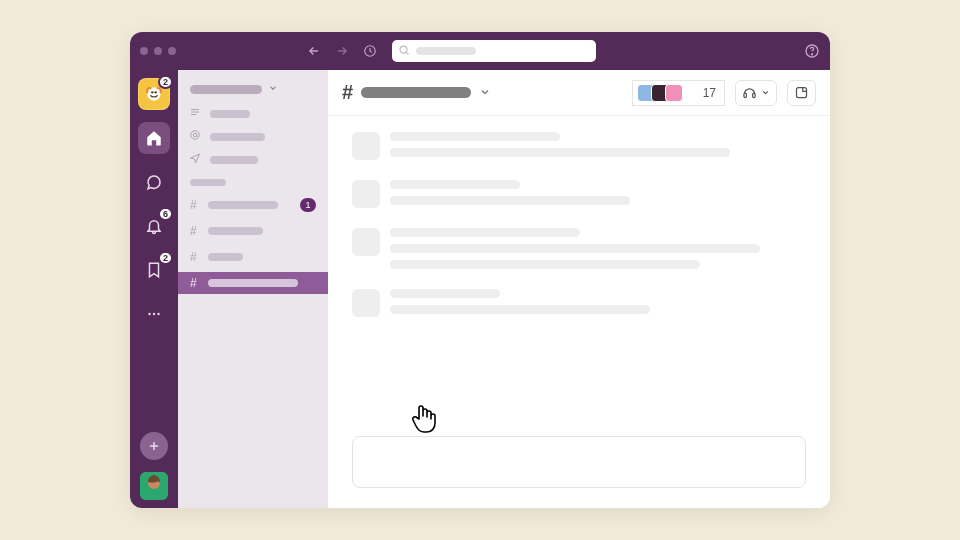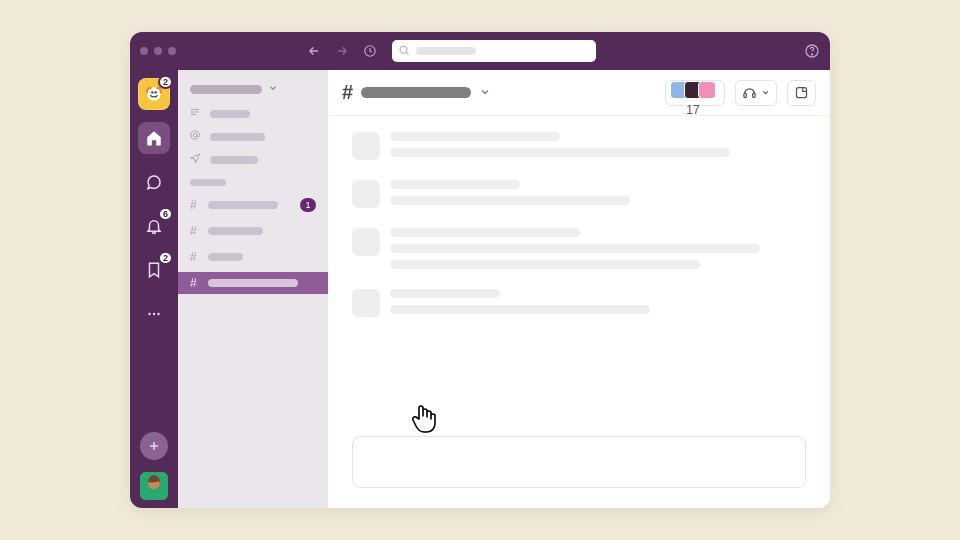"17" .members-pill { border-radius: 6px -> 0; flex-direction: column -> none; gap: 4px -> 20px }
